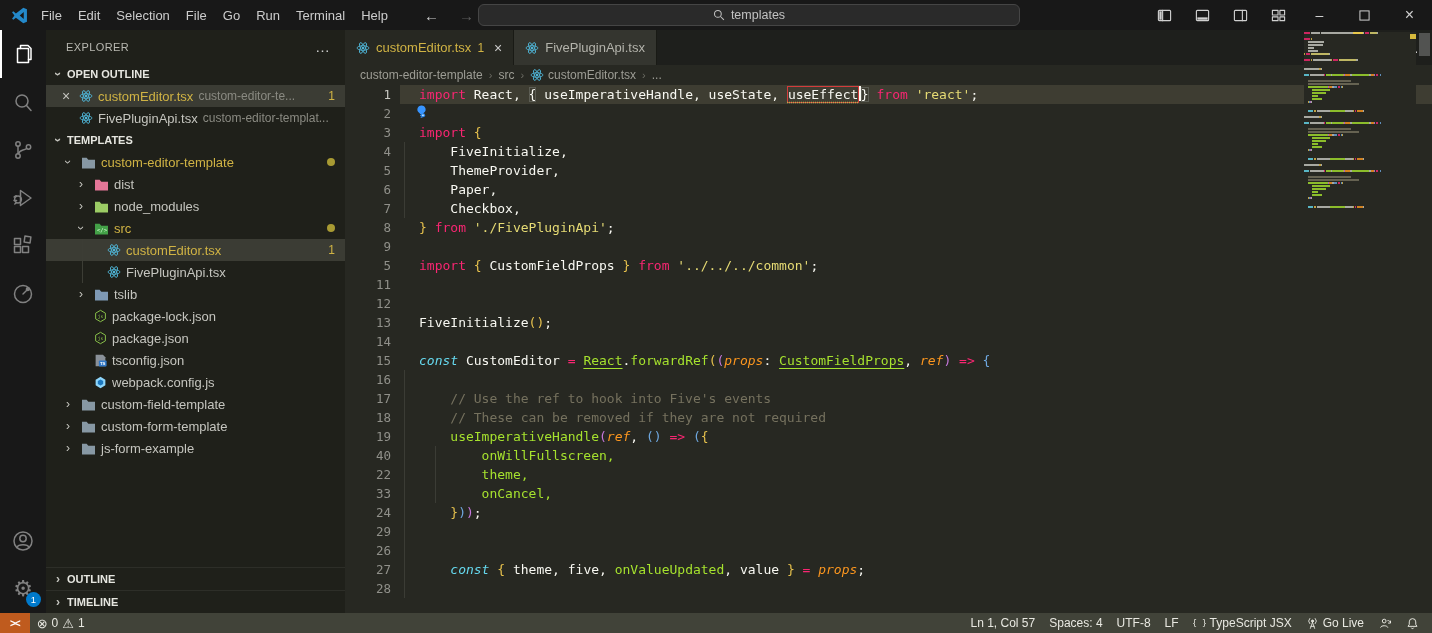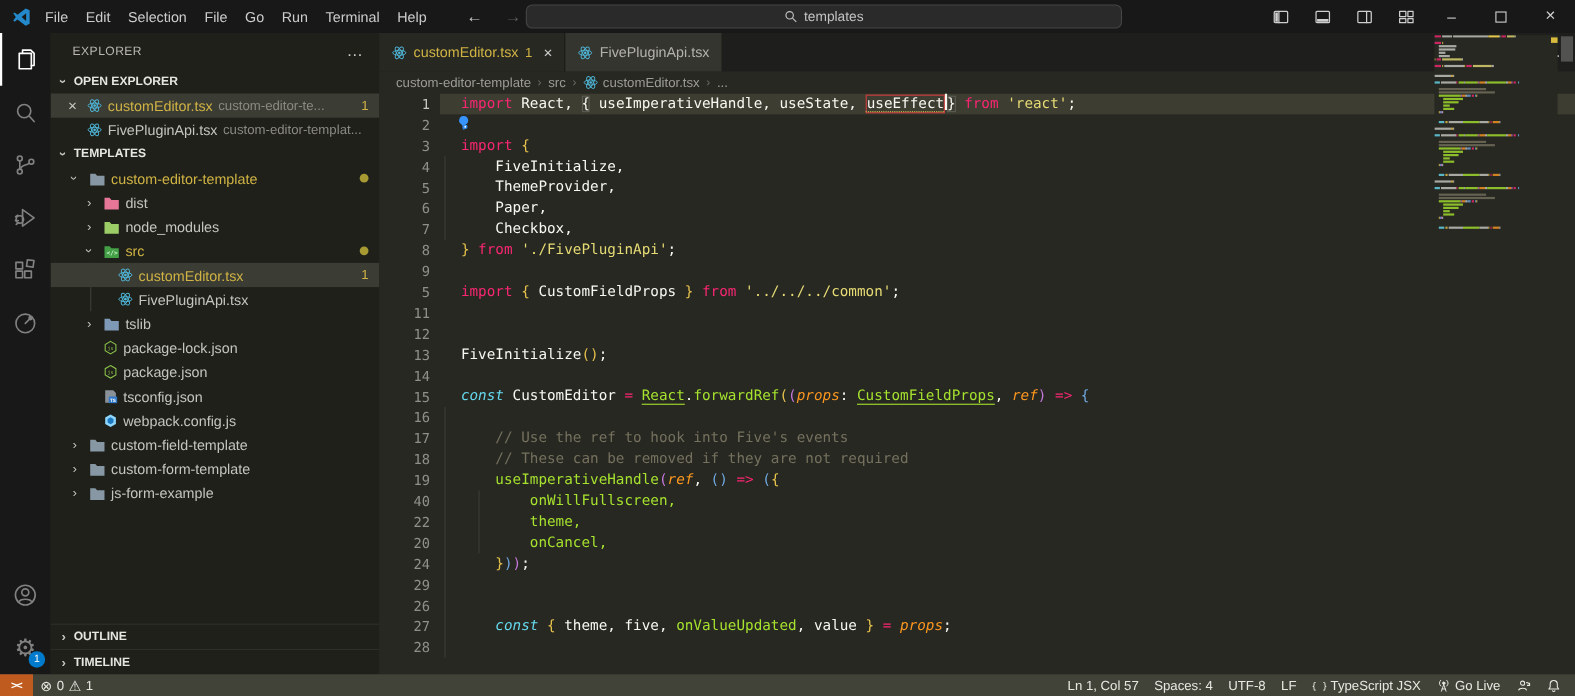"OPEN EXPLORER" span { text: EXPLORER -> OUTLINE }
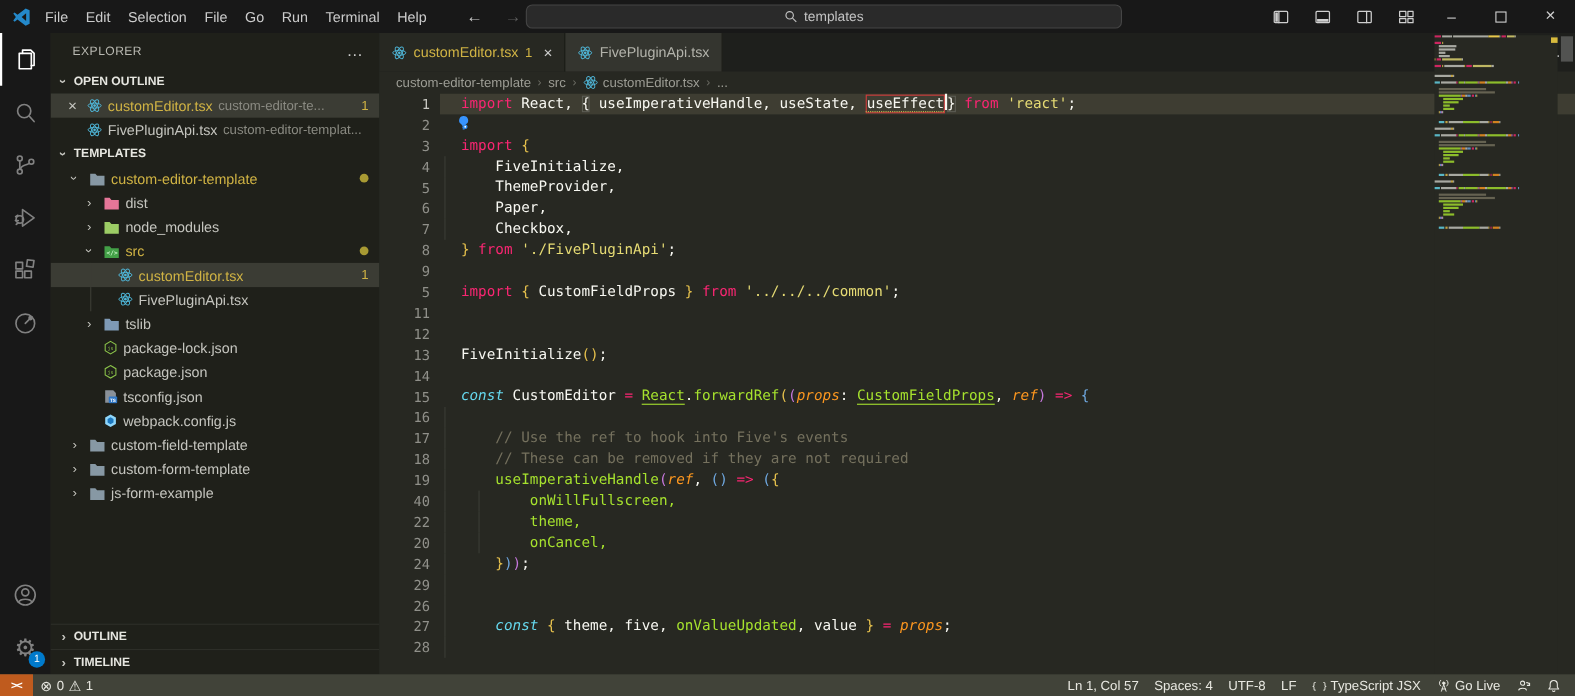"20" span.num { text: 20 -> 33 }
